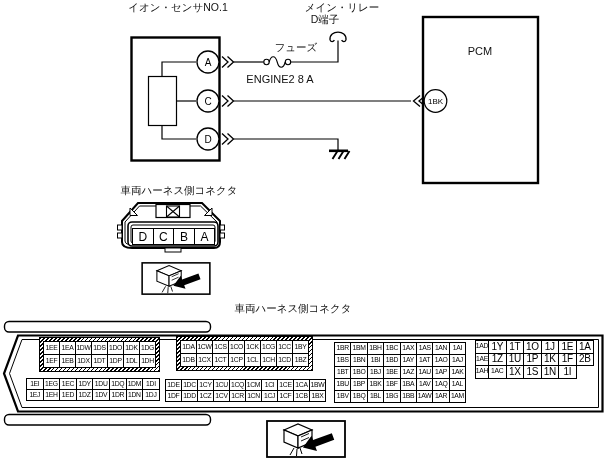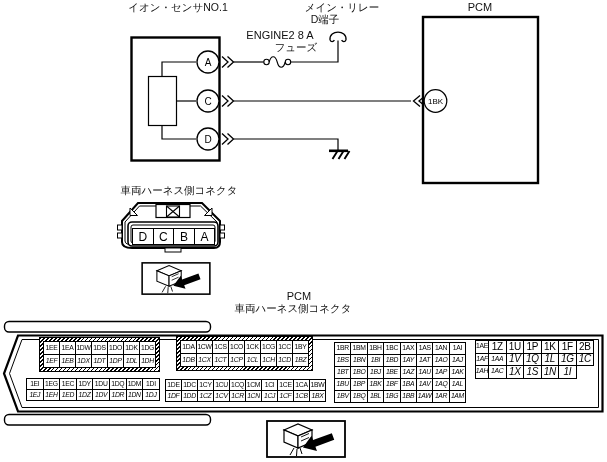"PCM" .lbl.en { margin-top: none -> 44px }
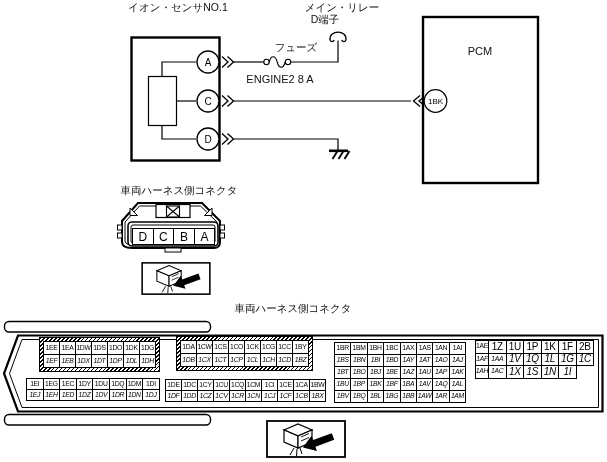"1Y" div.pin-row { html: none -> <div> <div>1AD</div> <div>1Y</div> <div>1T</div> <div>1O</div> <div>1J</div> <div>1E</div> <div>1A</div> </div> }
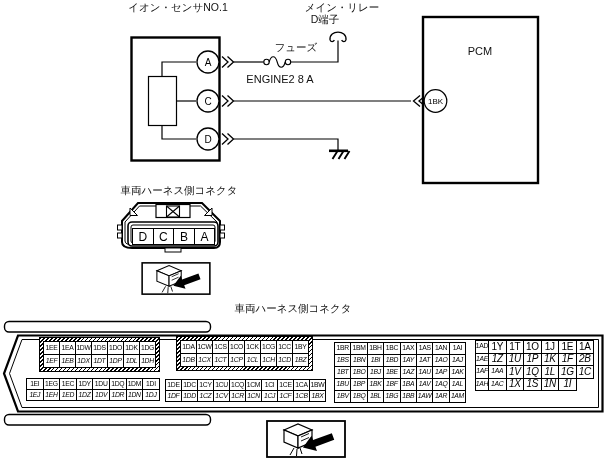"1Z" .pin-row + .pin-row { font-style: italic -> none }
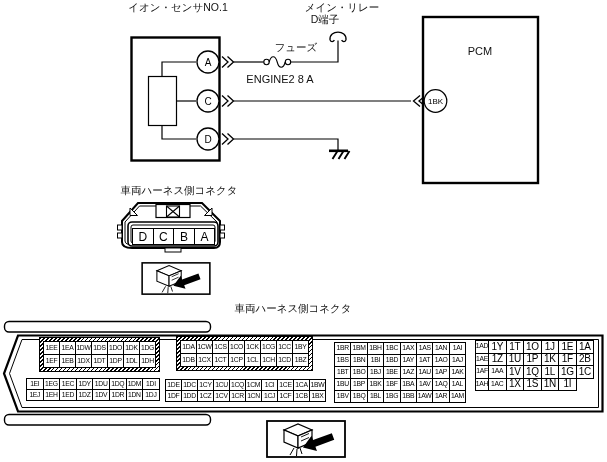"1V" div.pin-row { html: <div> <div>1AF</div> <div>1AA</div> <div>1V</div> <div>1Q</div> <div>1L</div> <div>1G</div> <div>1C</div> </div> -> none }
